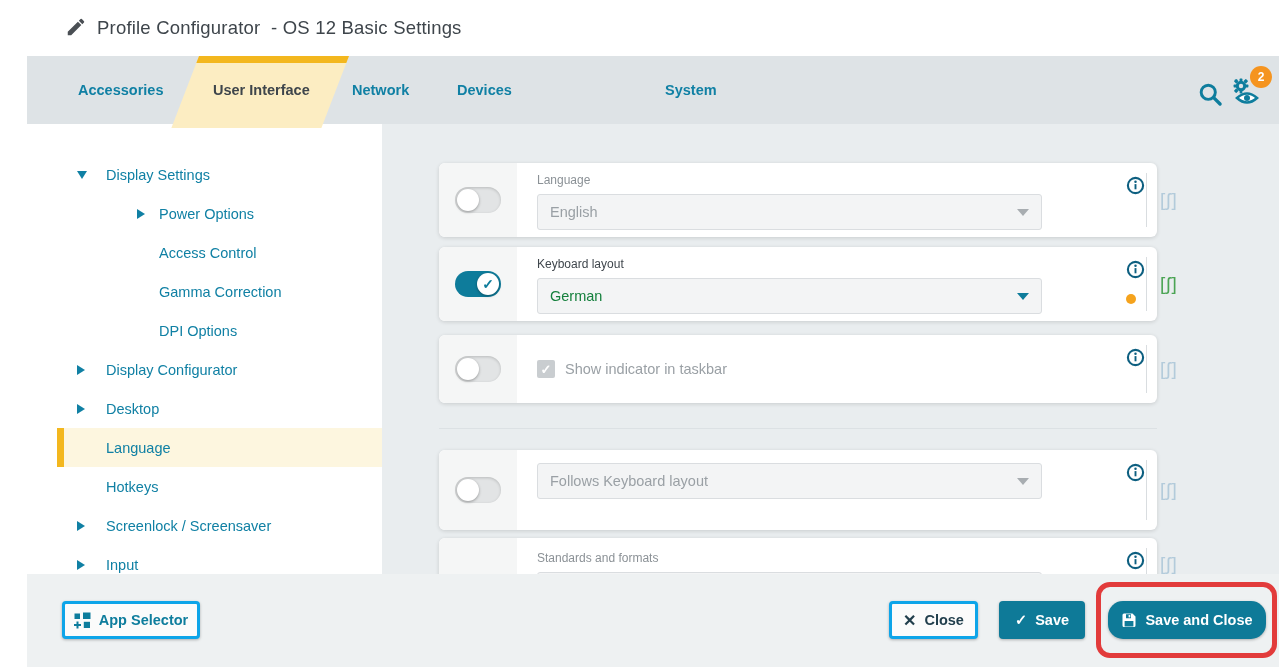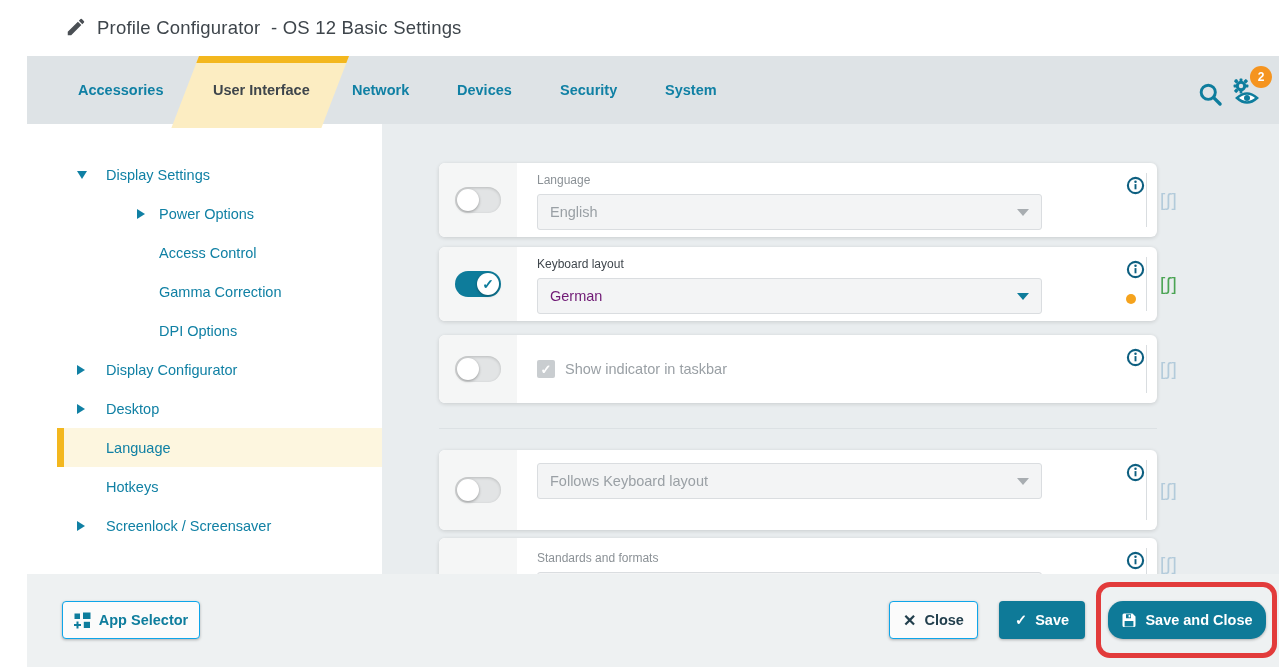"Security" div.tab { html: <div>Security</div> -> none }
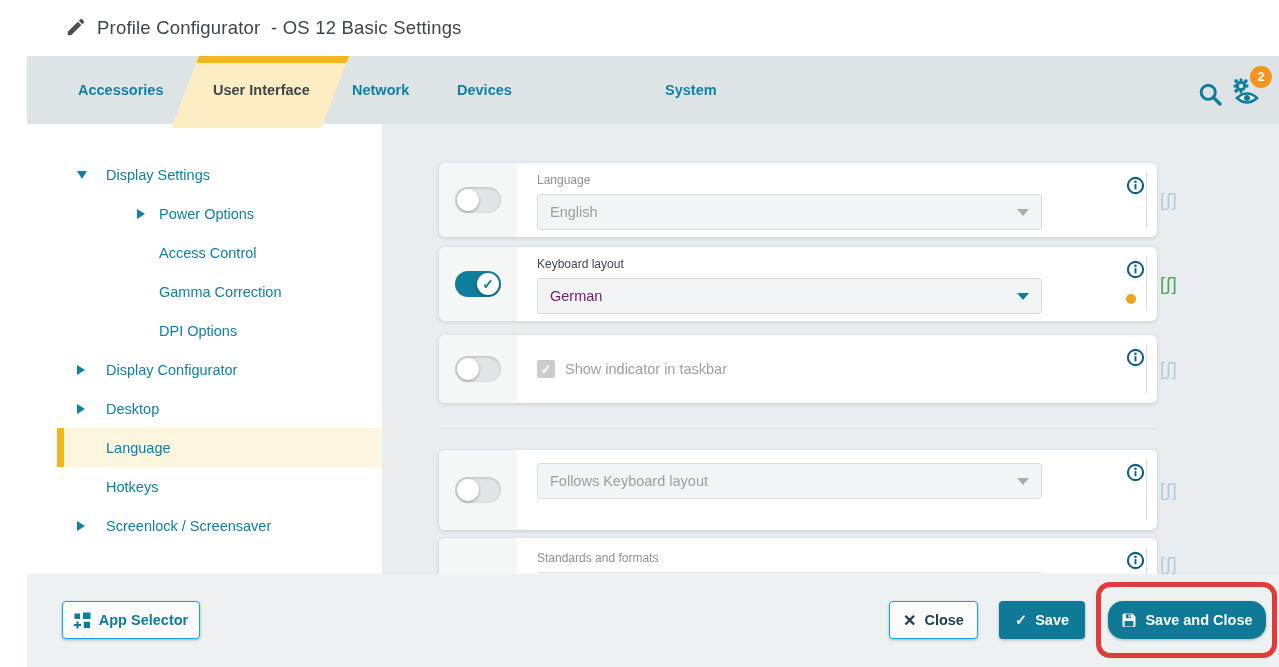"German" .dd.on { color: #701a75 -> #15803d }
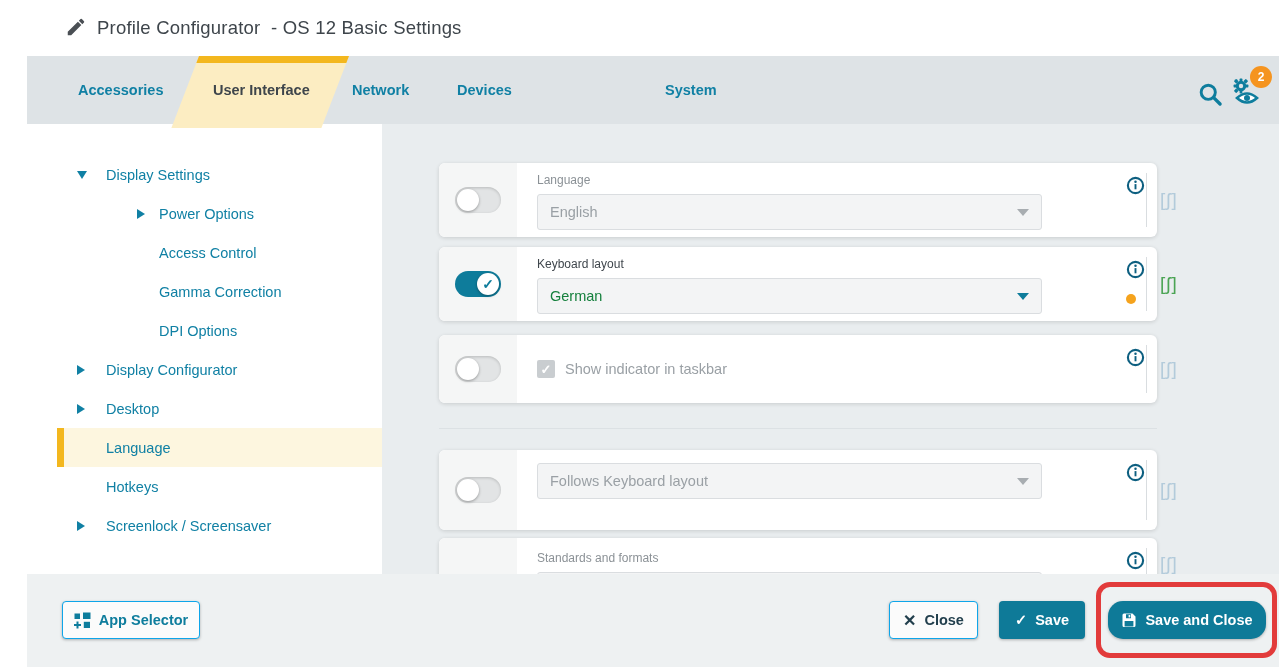"Input" div.titem { html: none -> <div> <span> <span></span> </span> <span>Input</span> </div> }
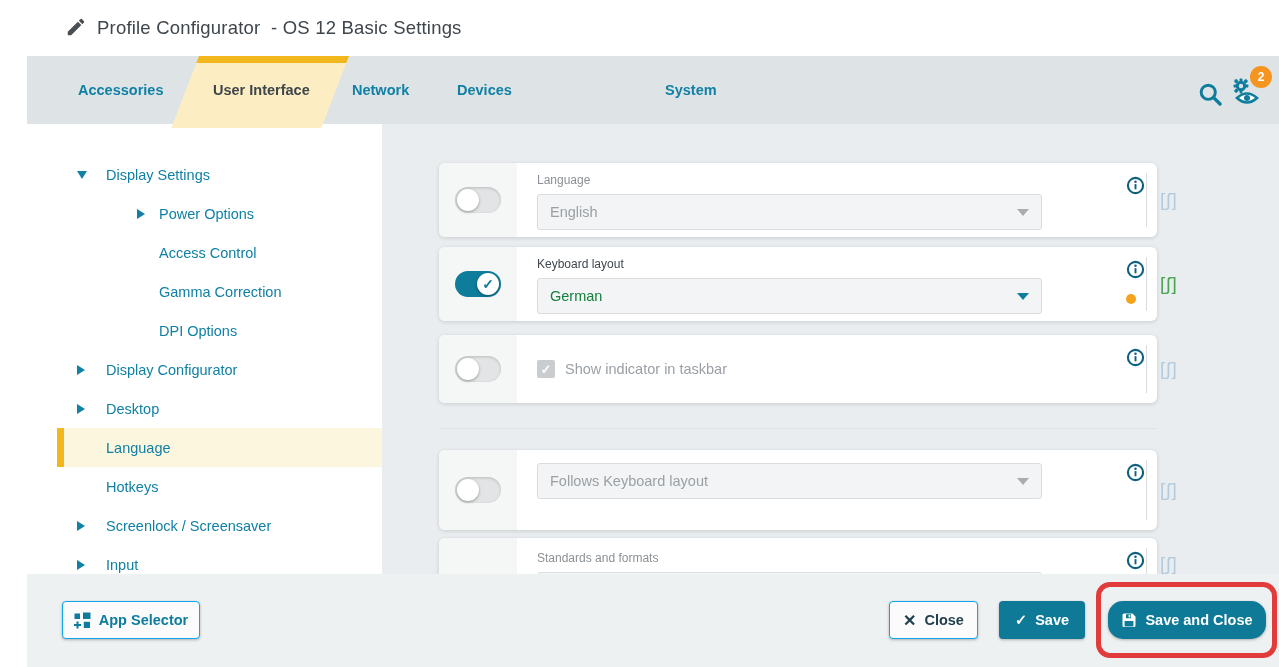"App Selector" .btn-light { border: 1px solid #0ea5e9 -> 3px solid #0ea5e9 }
